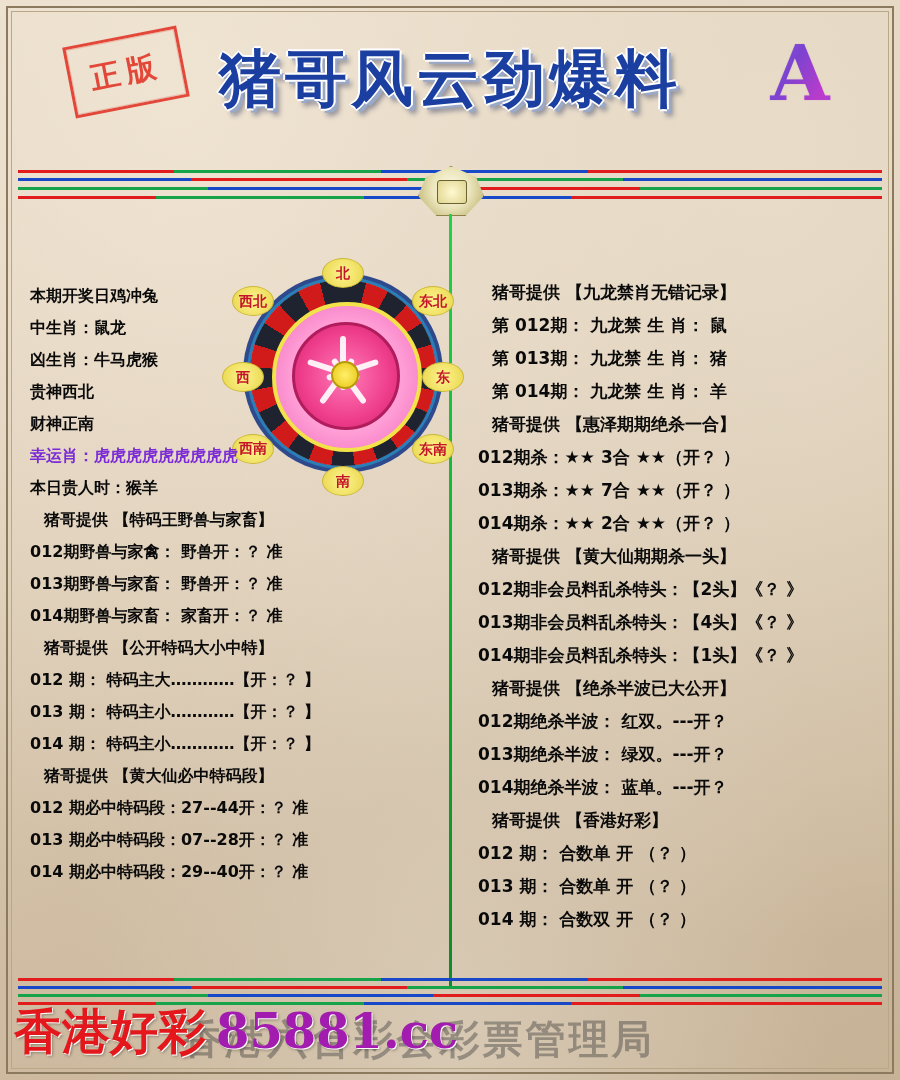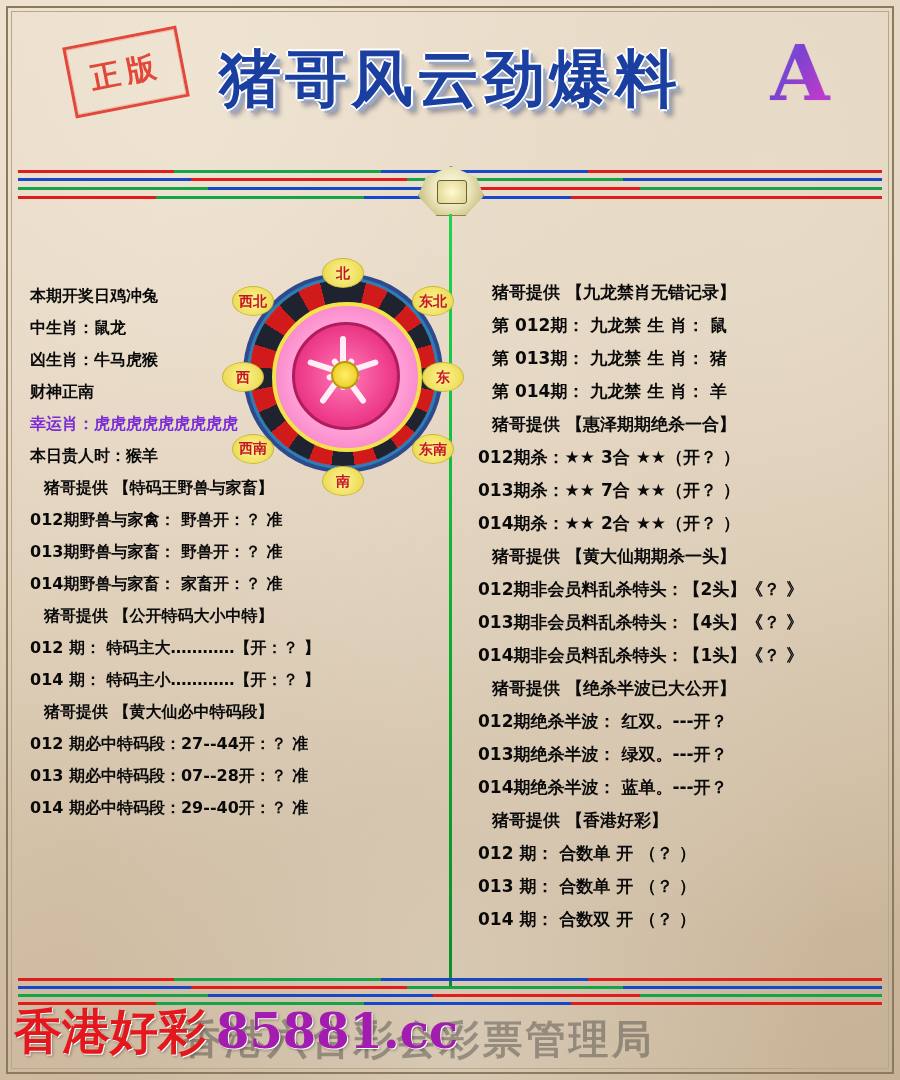"贵神西北" div.line { html: none -> <div>贵神西北</div> }
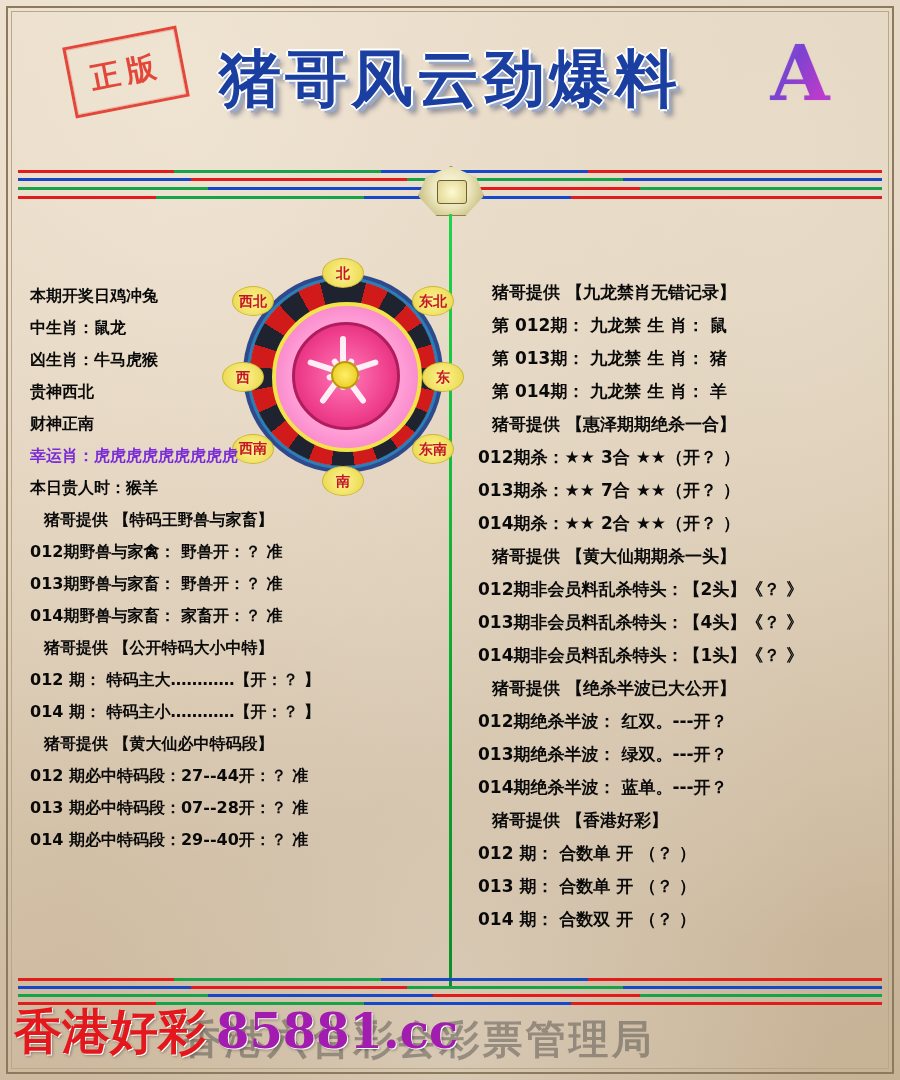"013 期： 特码主小…………【开：？ 】" div.line { html: none -> <div>013 期： 特码主小…………【开：？ 】</div> }
